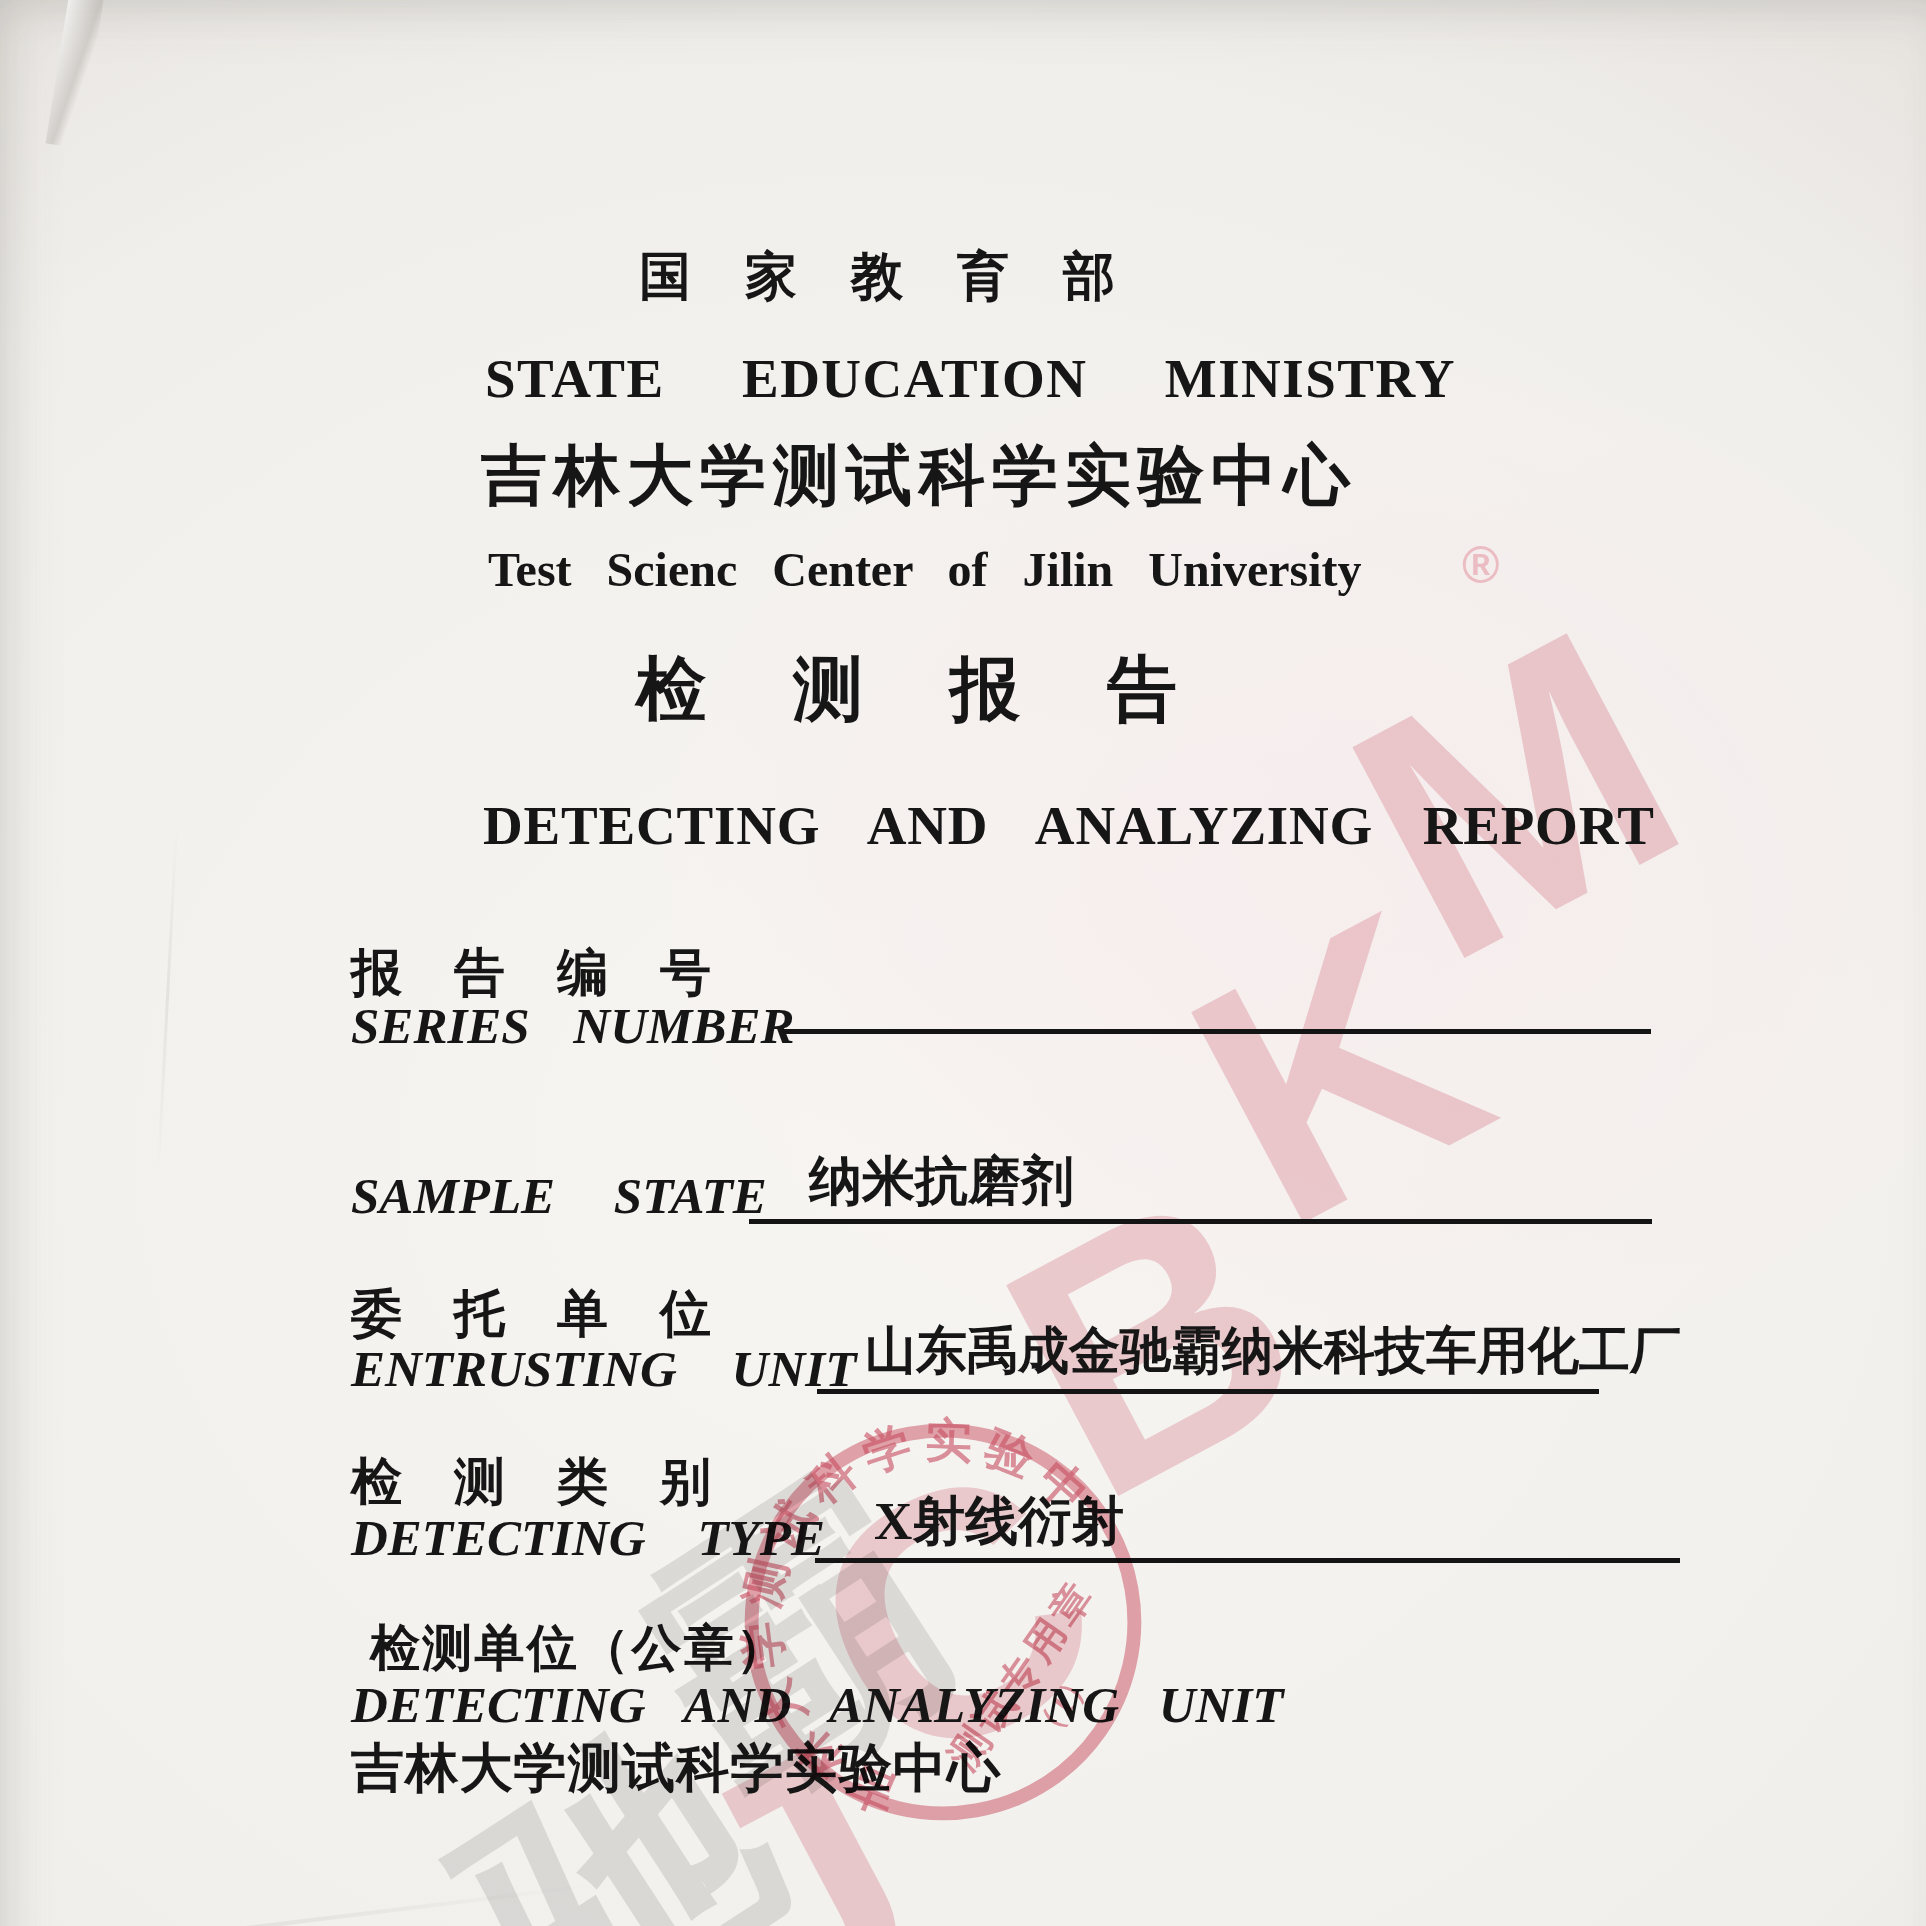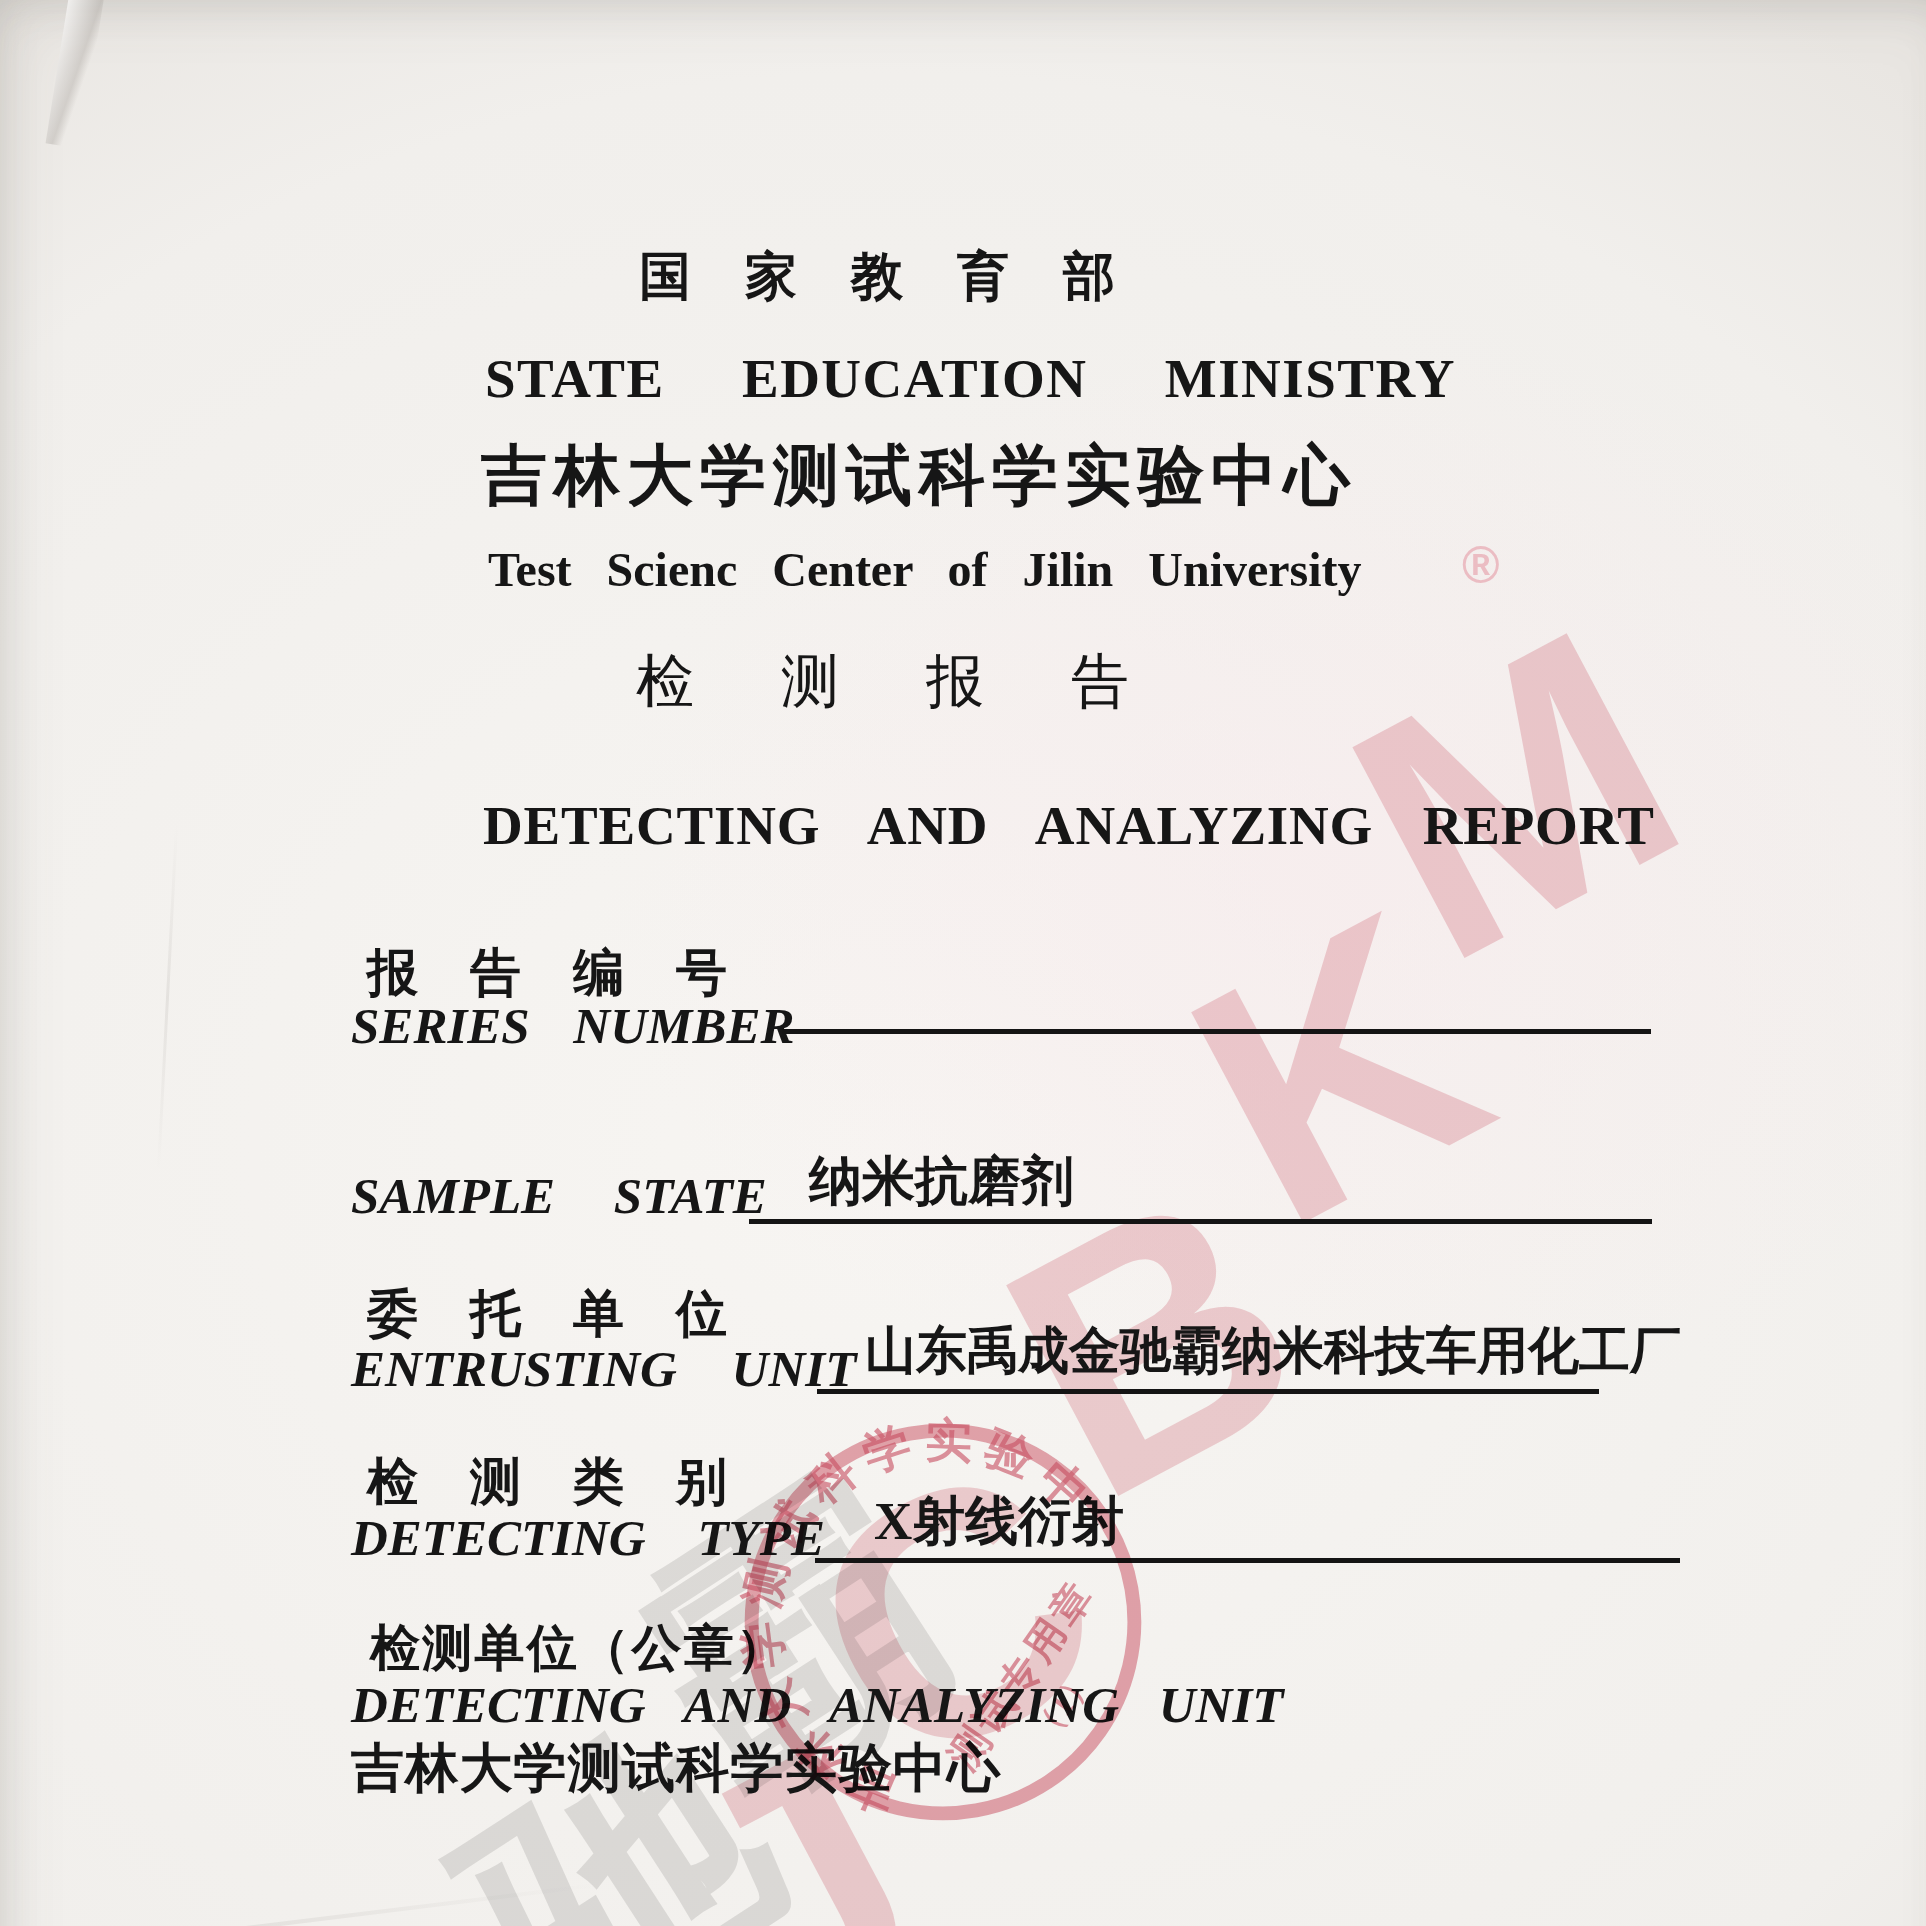"检测报告" .h-title-cn { font-size: 58px -> 70px; font-weight: 400 -> 700 }
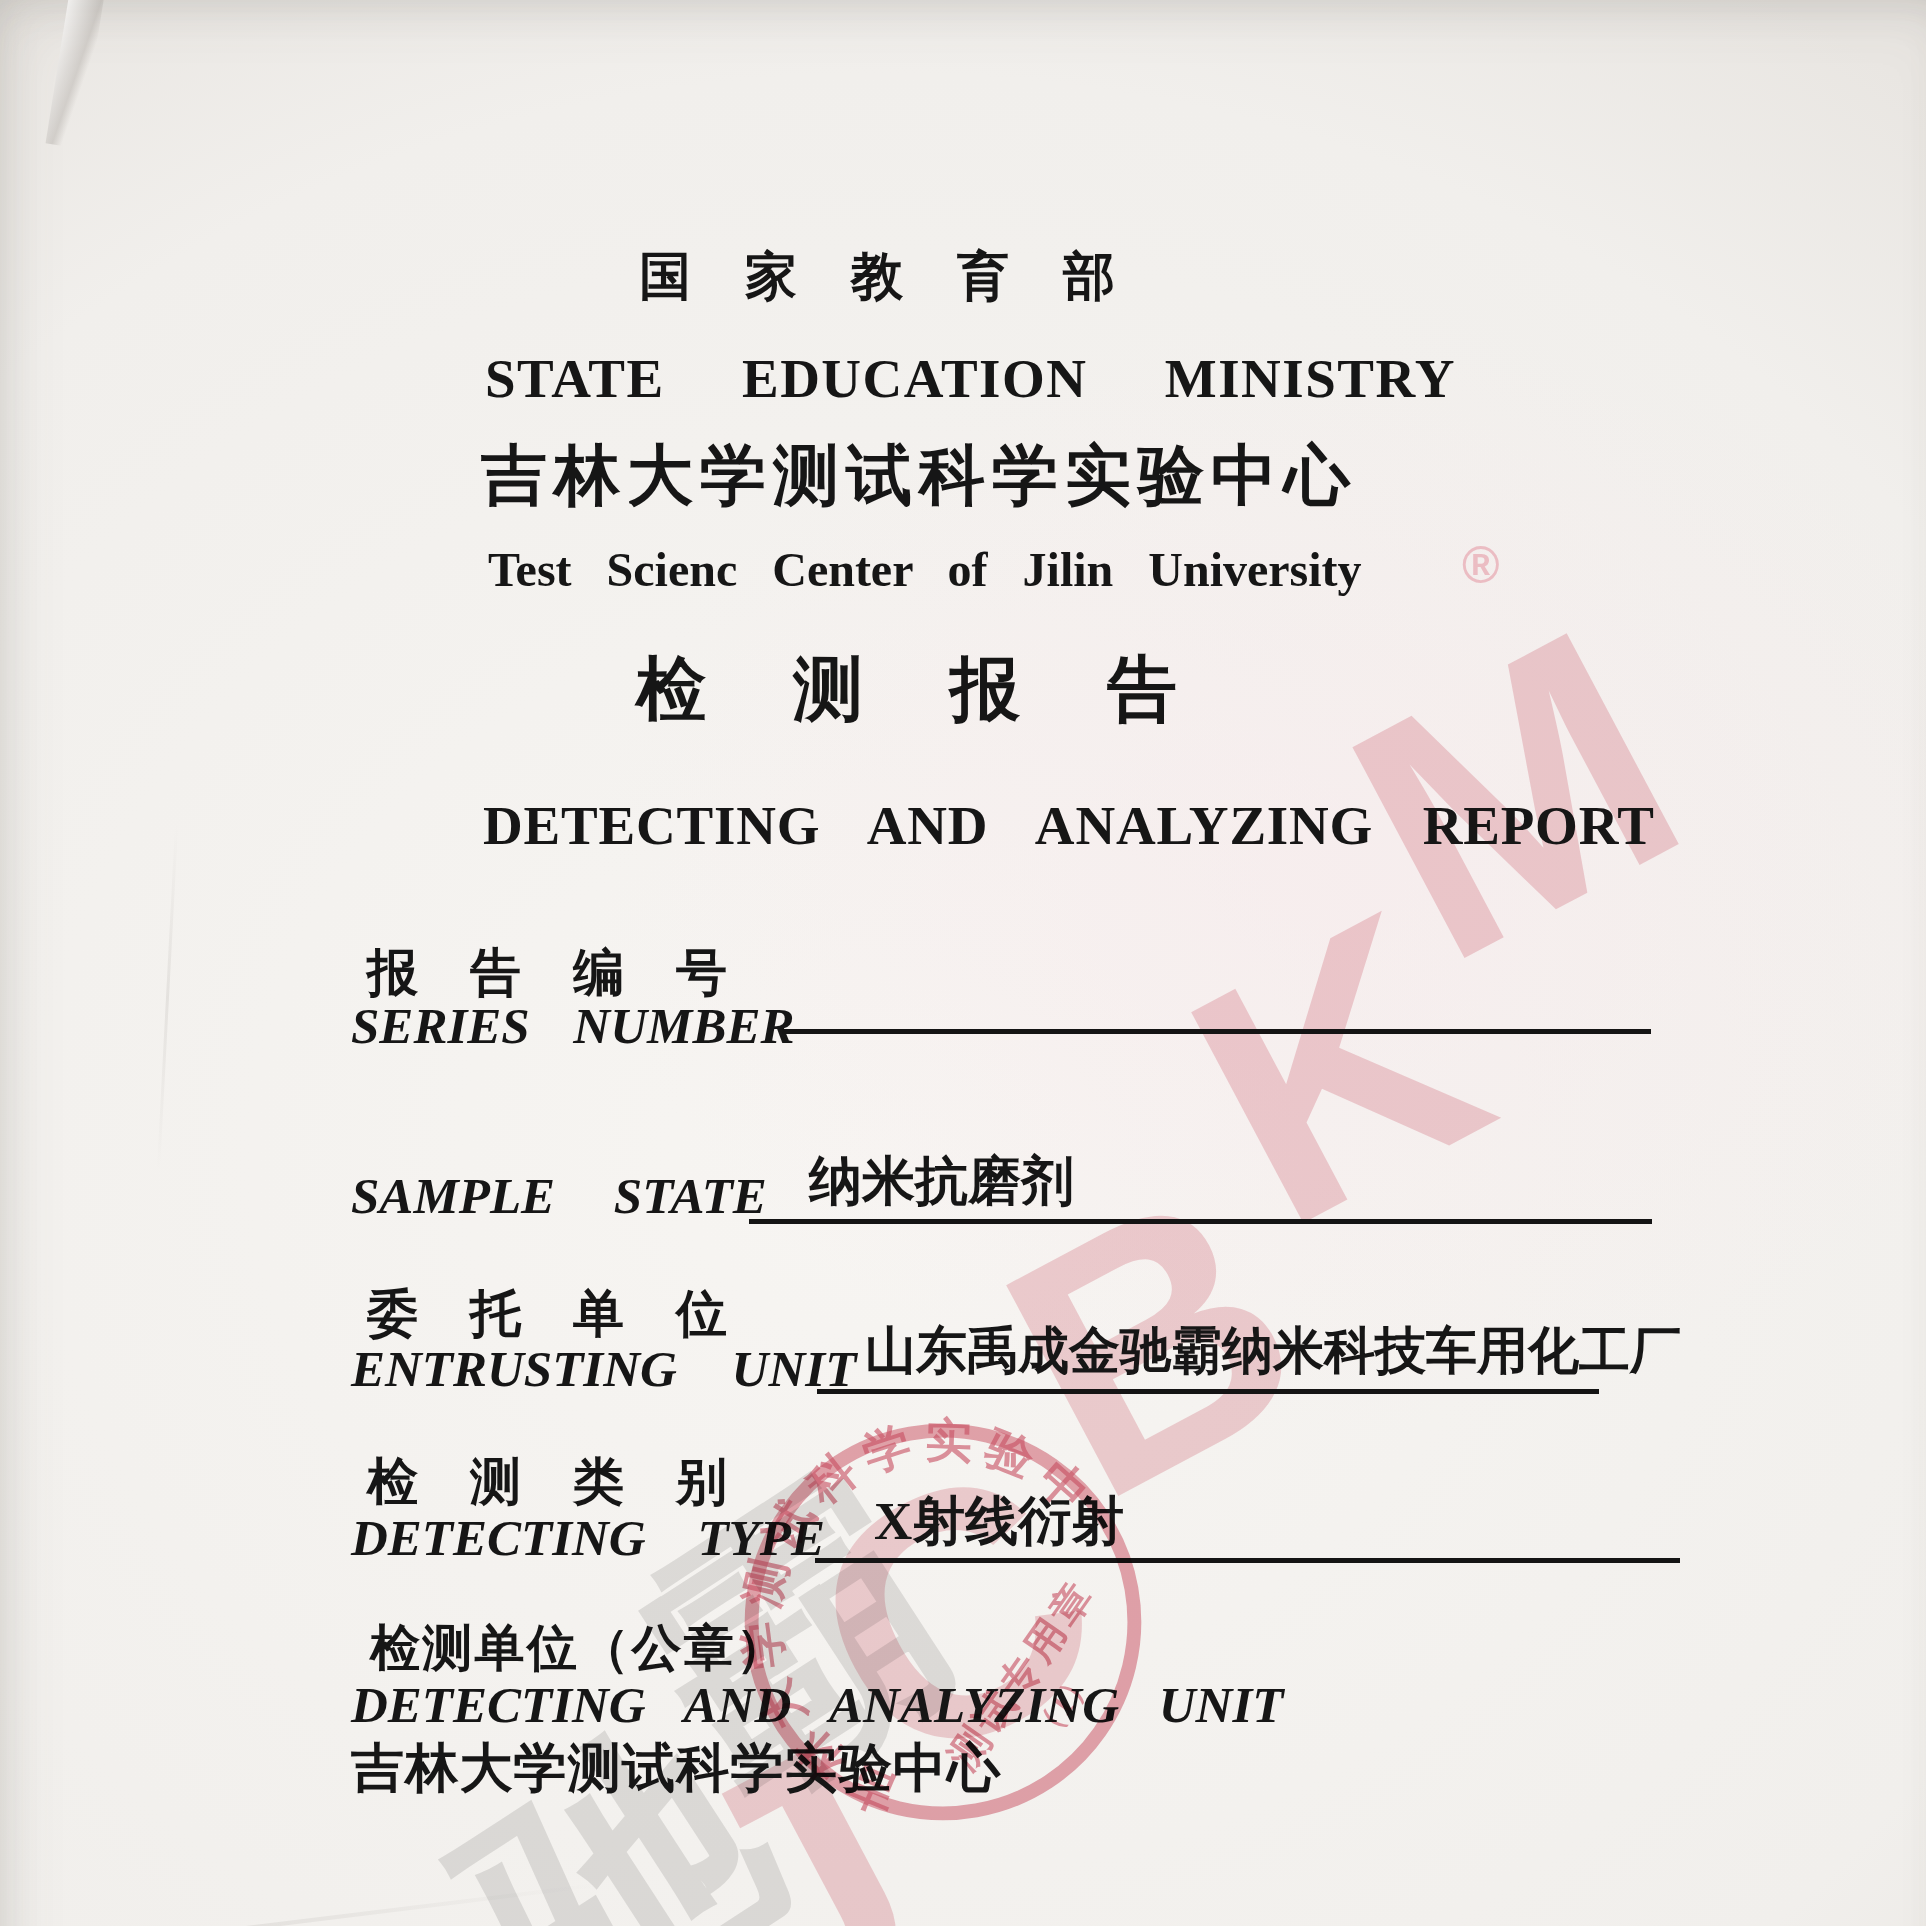"报告编号" .lab-cn { margin-left: 16px -> none }
